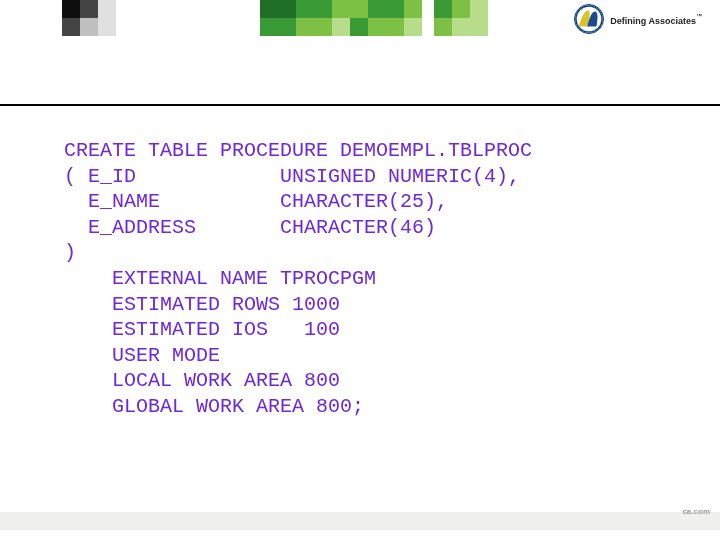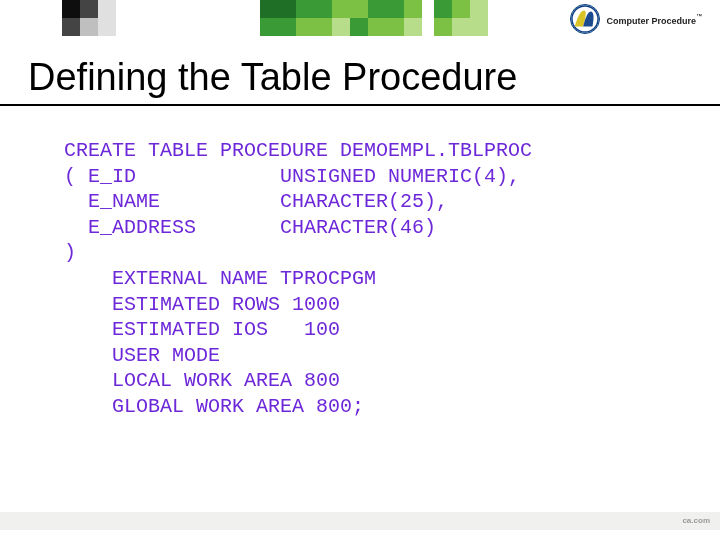"Computer Procedure" span.logo-text { text: Computer Procedure -> Defining Associates }
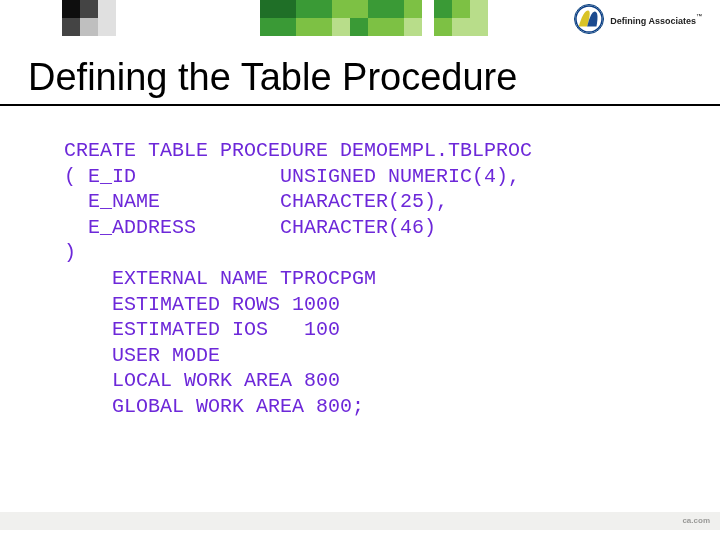"Defining the Table Procedure" h1.heading { html: <h1>Defining the Table Procedure</h1> -> none }
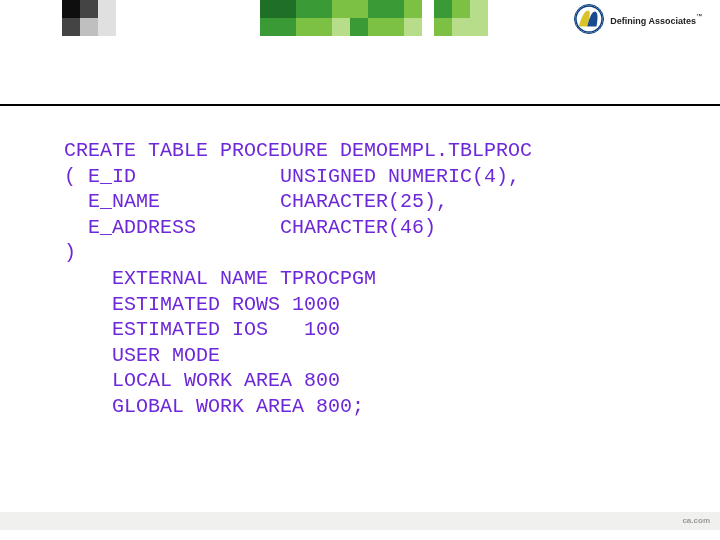"ca.com" .footer-text { bottom: 15px -> 24px }
